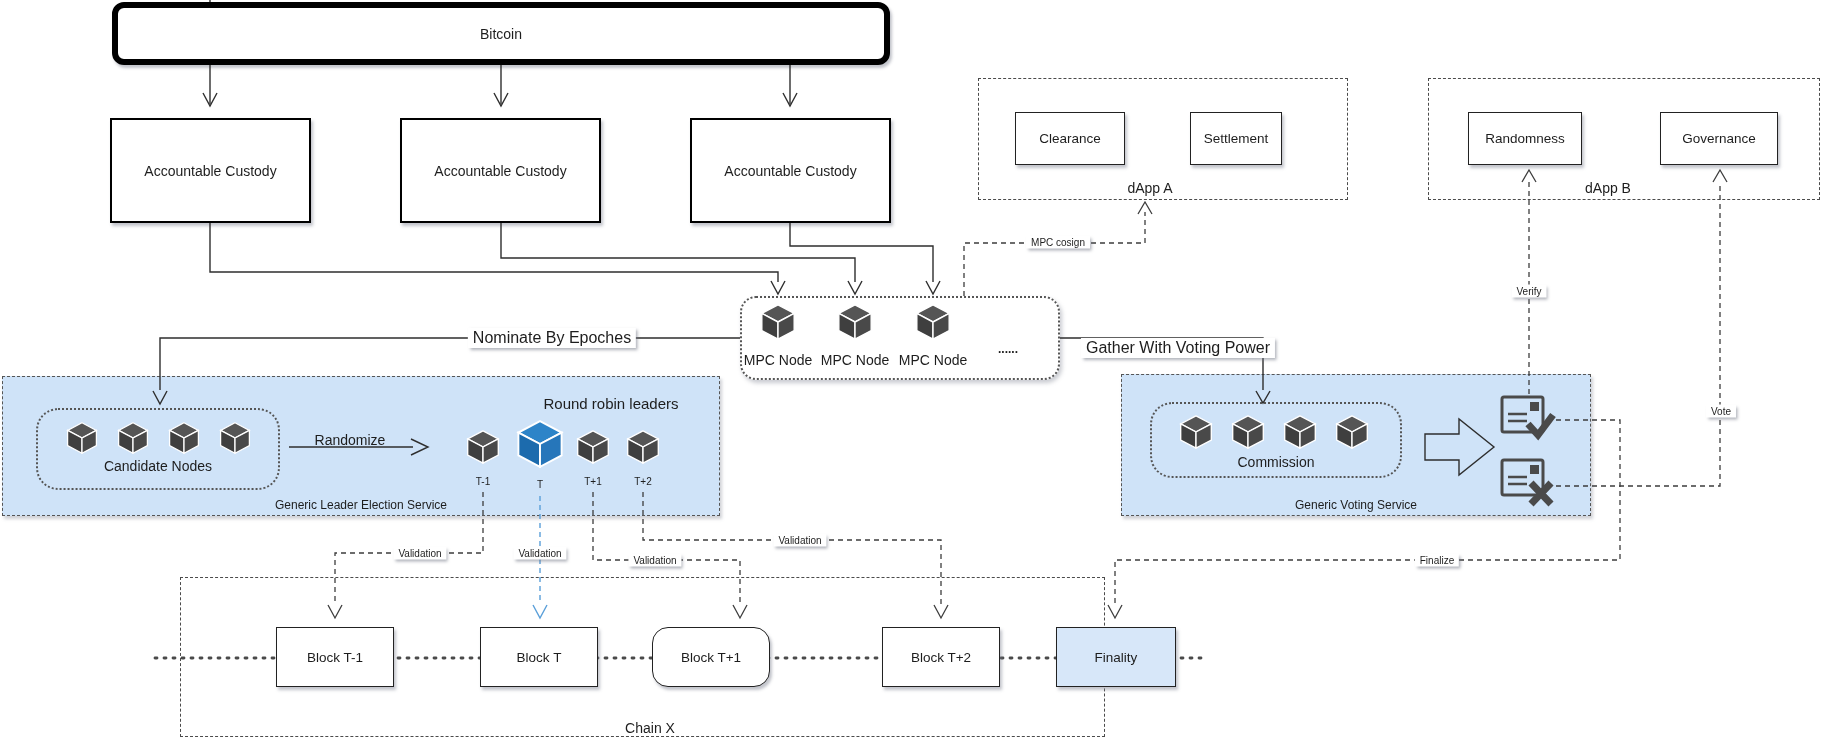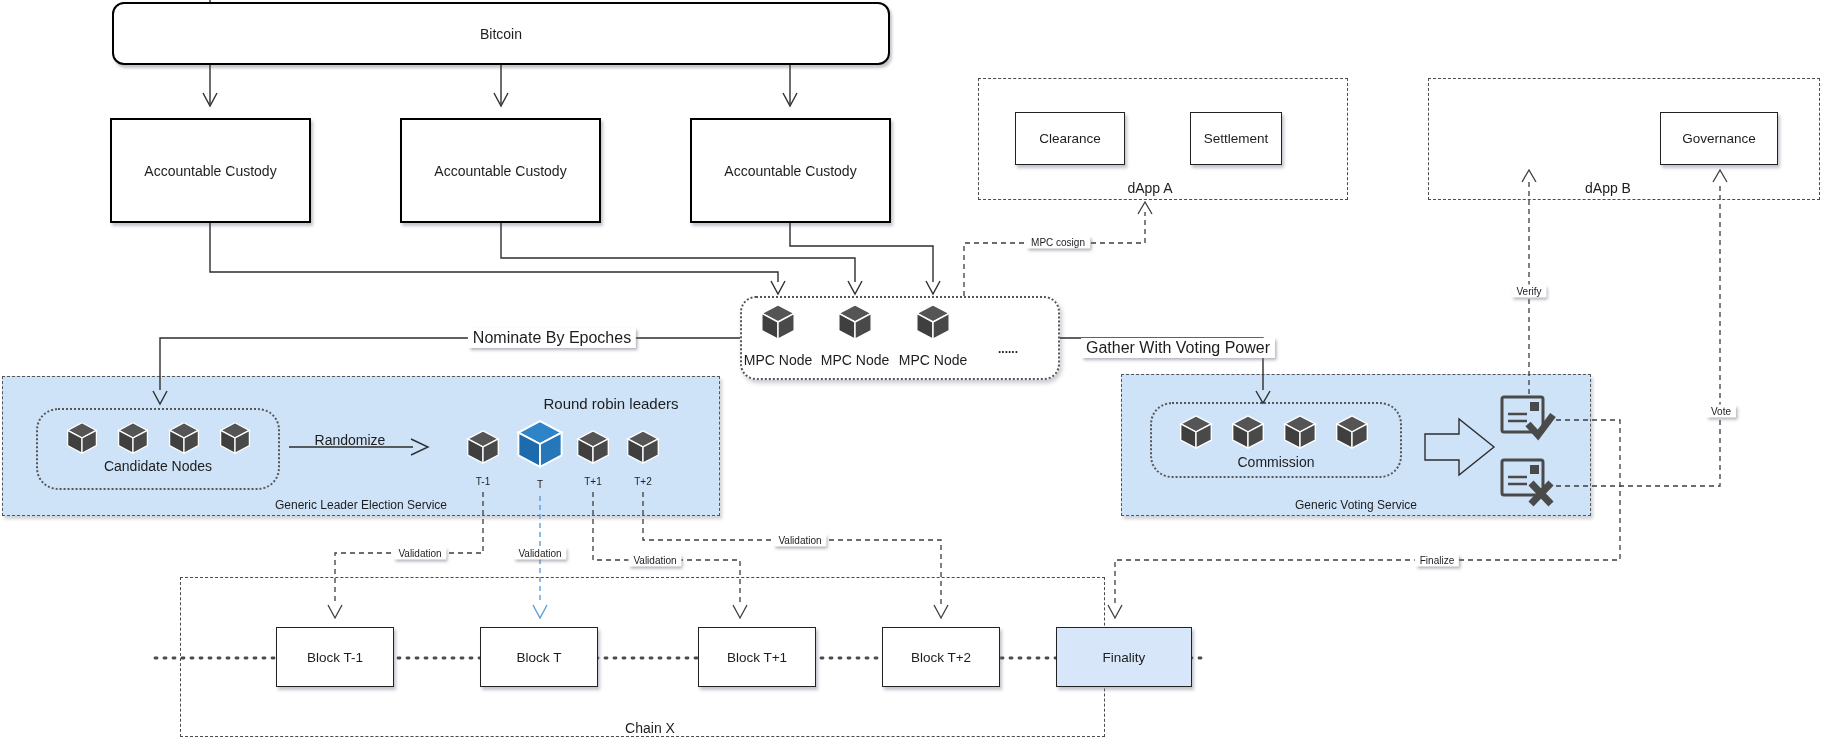"Bitcoin" .box { border: 2px solid #000000 -> 6px solid #000000 }
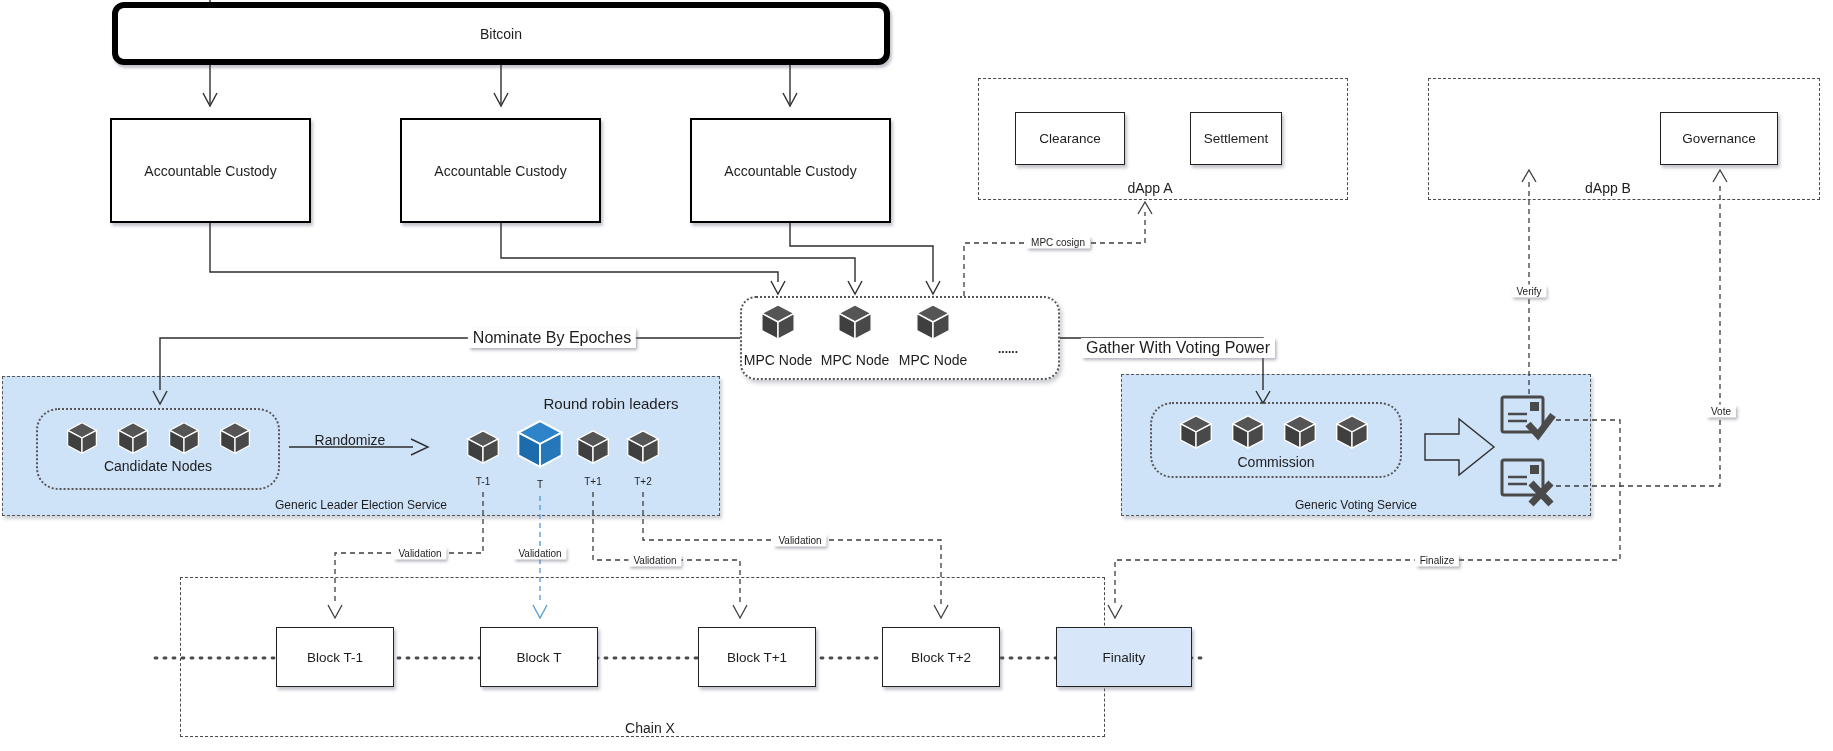"Randomness" div.box { html: none -> <div> <span>Randomness</span> </div> }
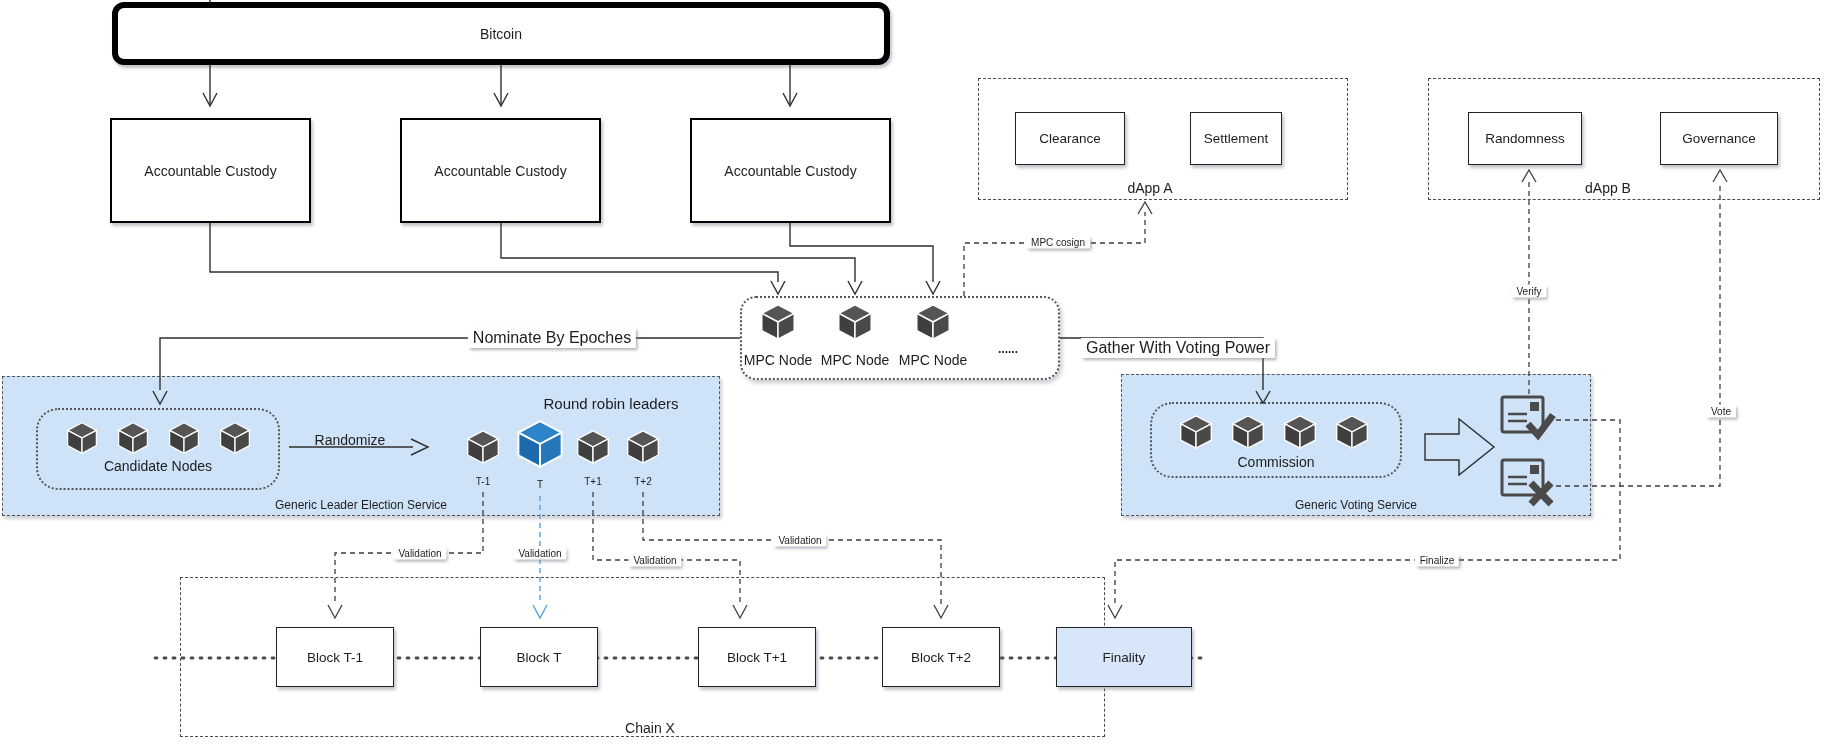"Block T+1" div.box { border-radius: none -> 16px; left: 698px -> 652px }
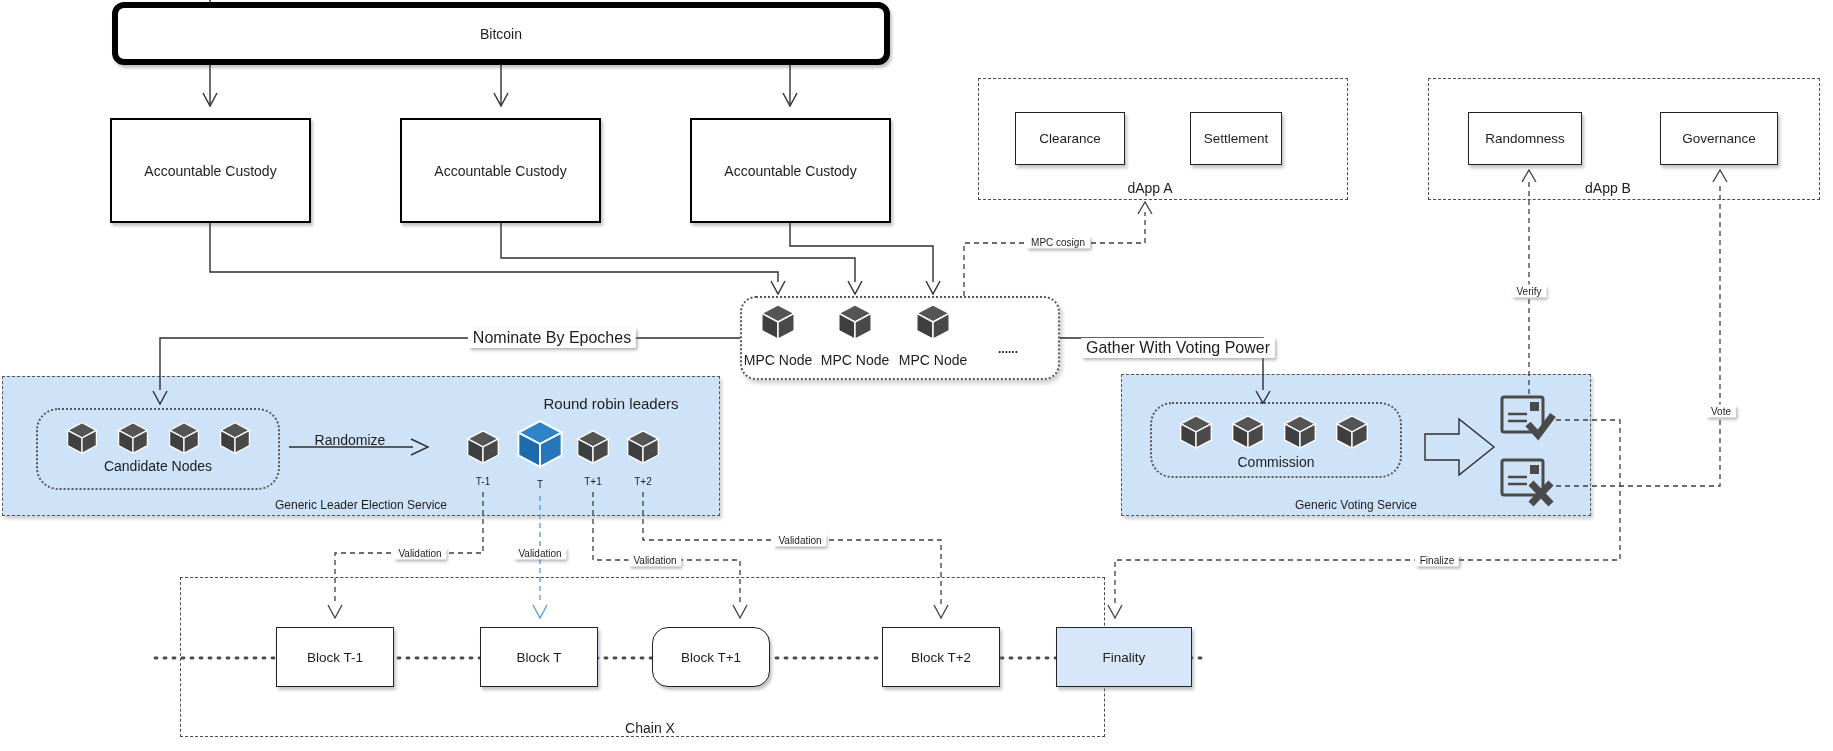"Finality" div.box { width: 136px -> 120px }
